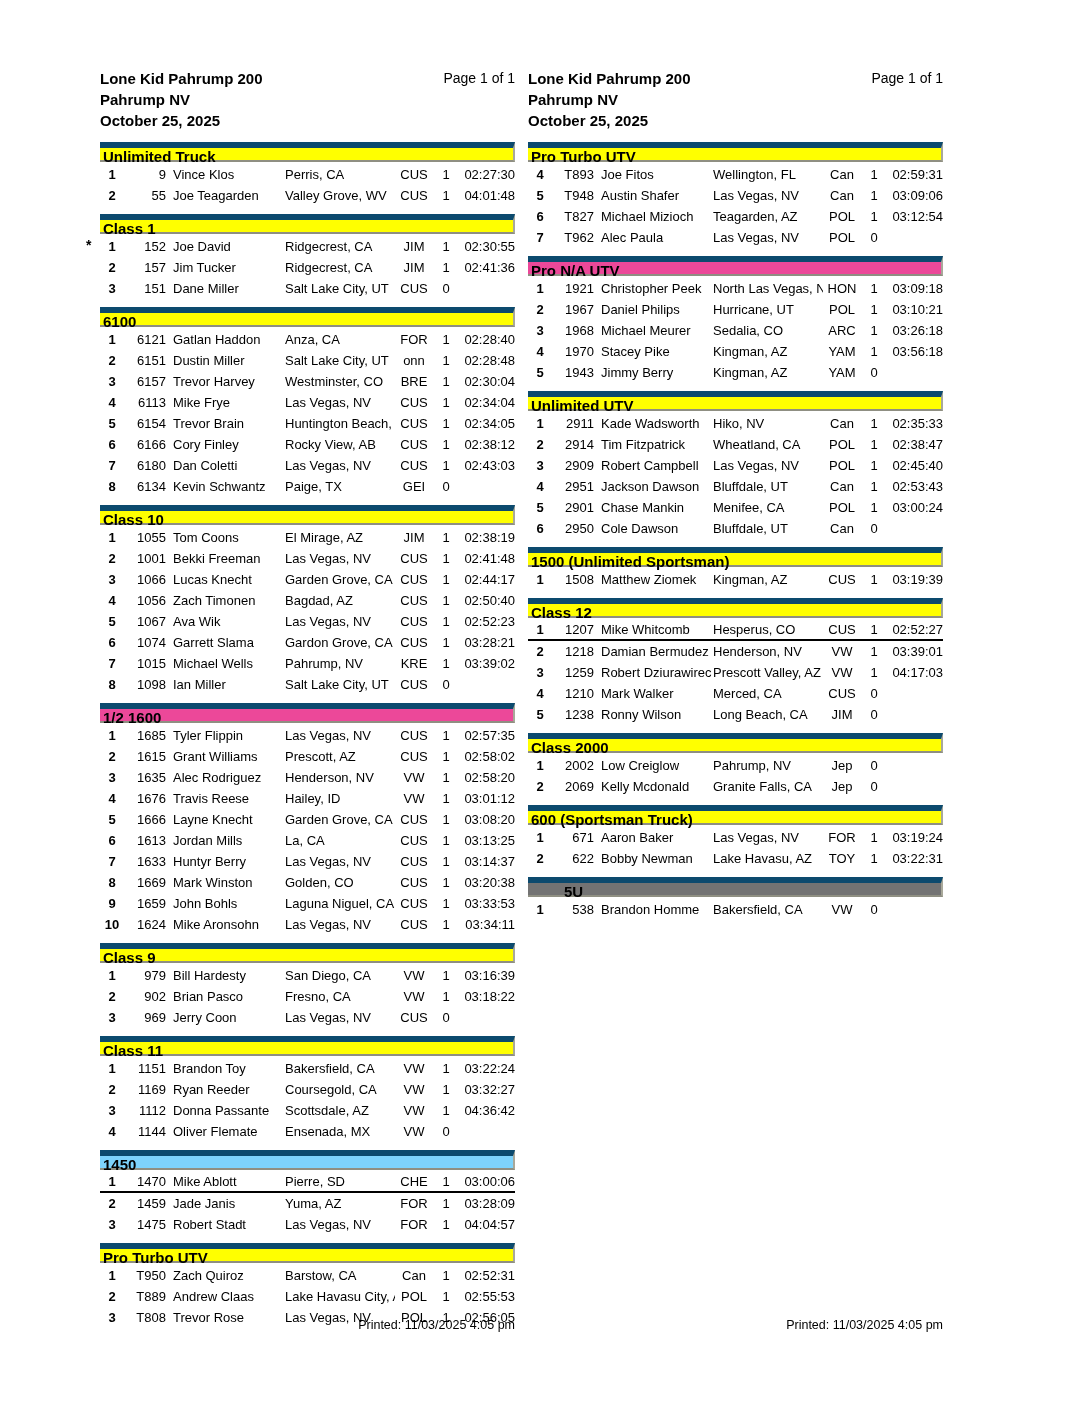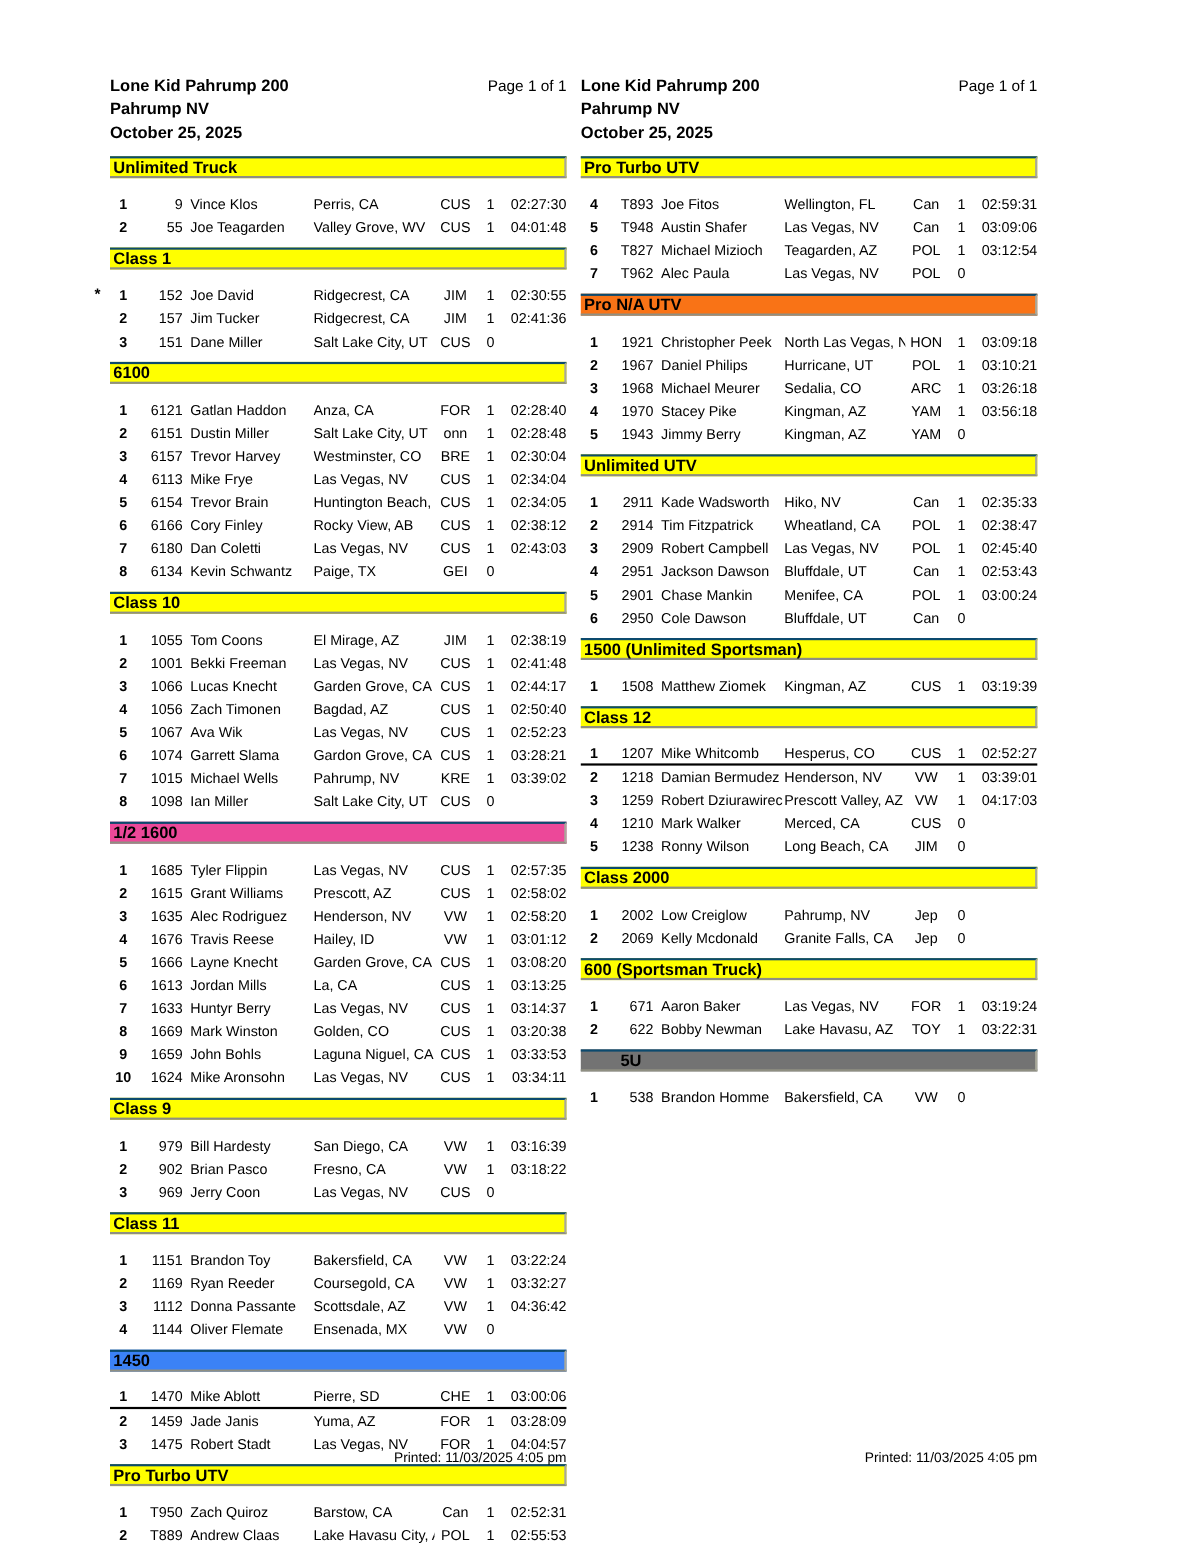"Unlimited Truck" .bar { border-top: 2px solid #0c4a6e -> 6px solid #0c4a6e; margin-bottom: 13px -> 2px }
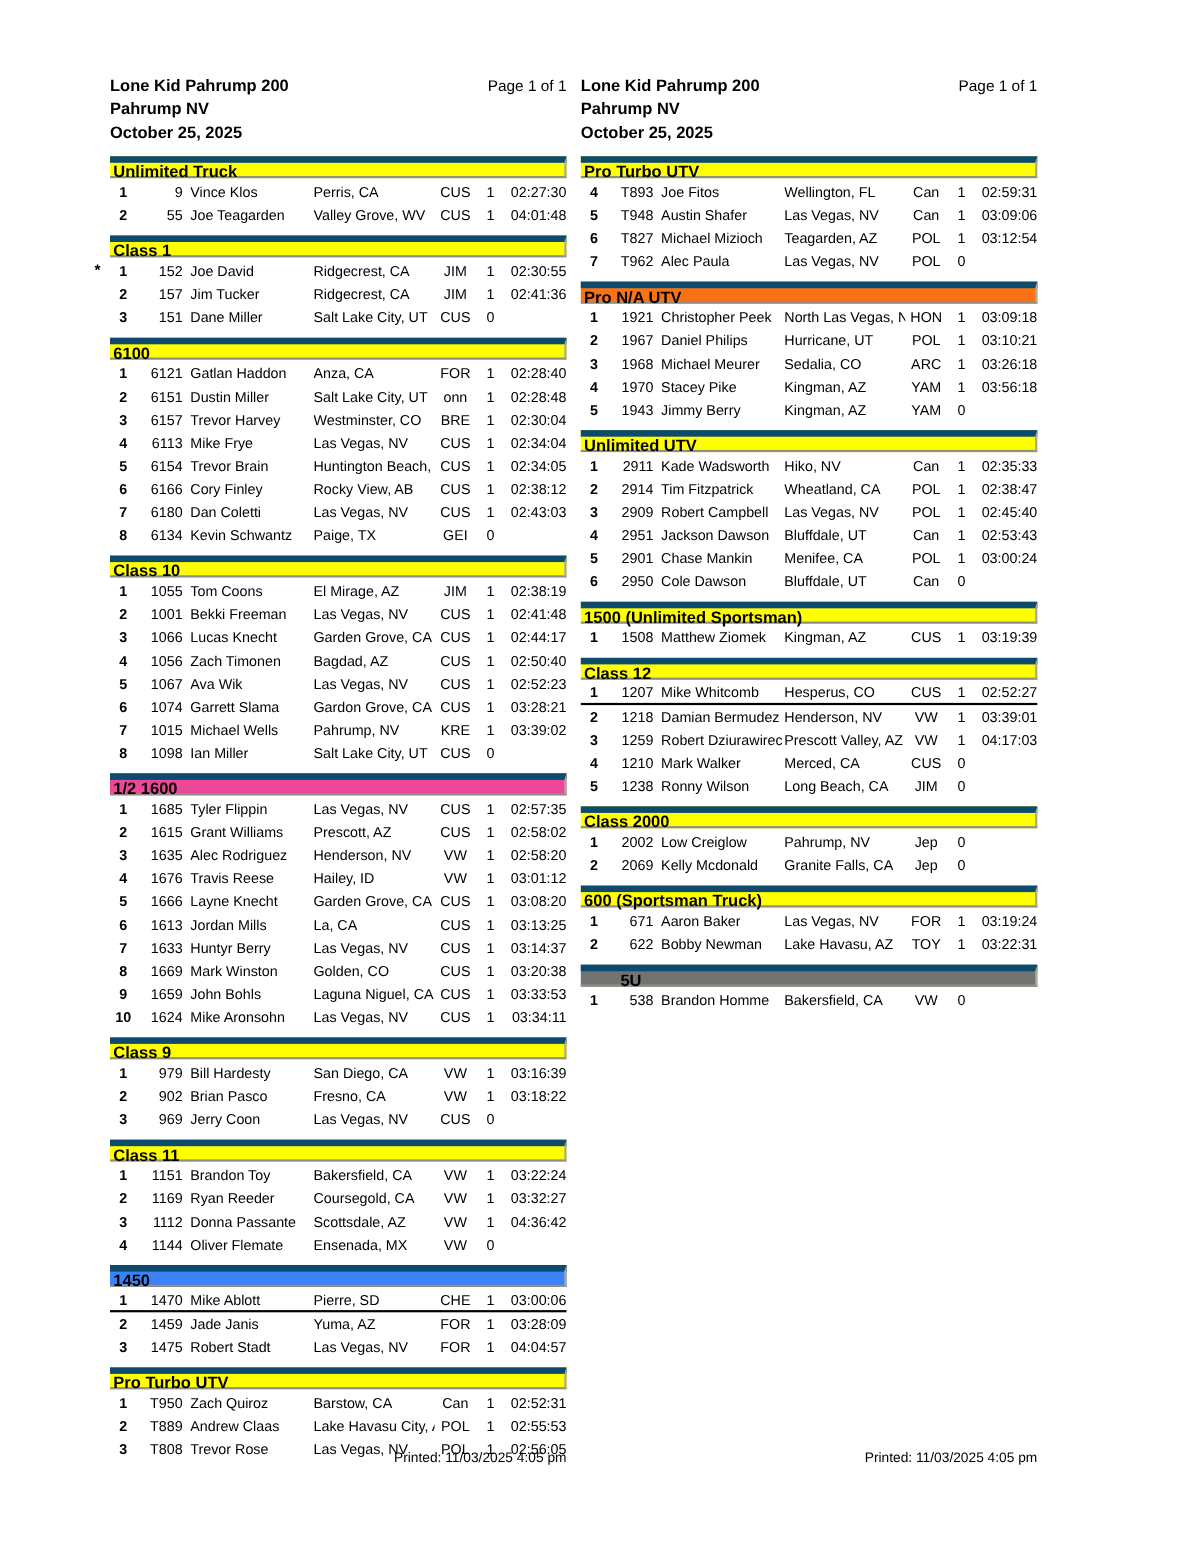"Pro N/A UTV" div.bar { background: #f97316 -> #ec4899 }
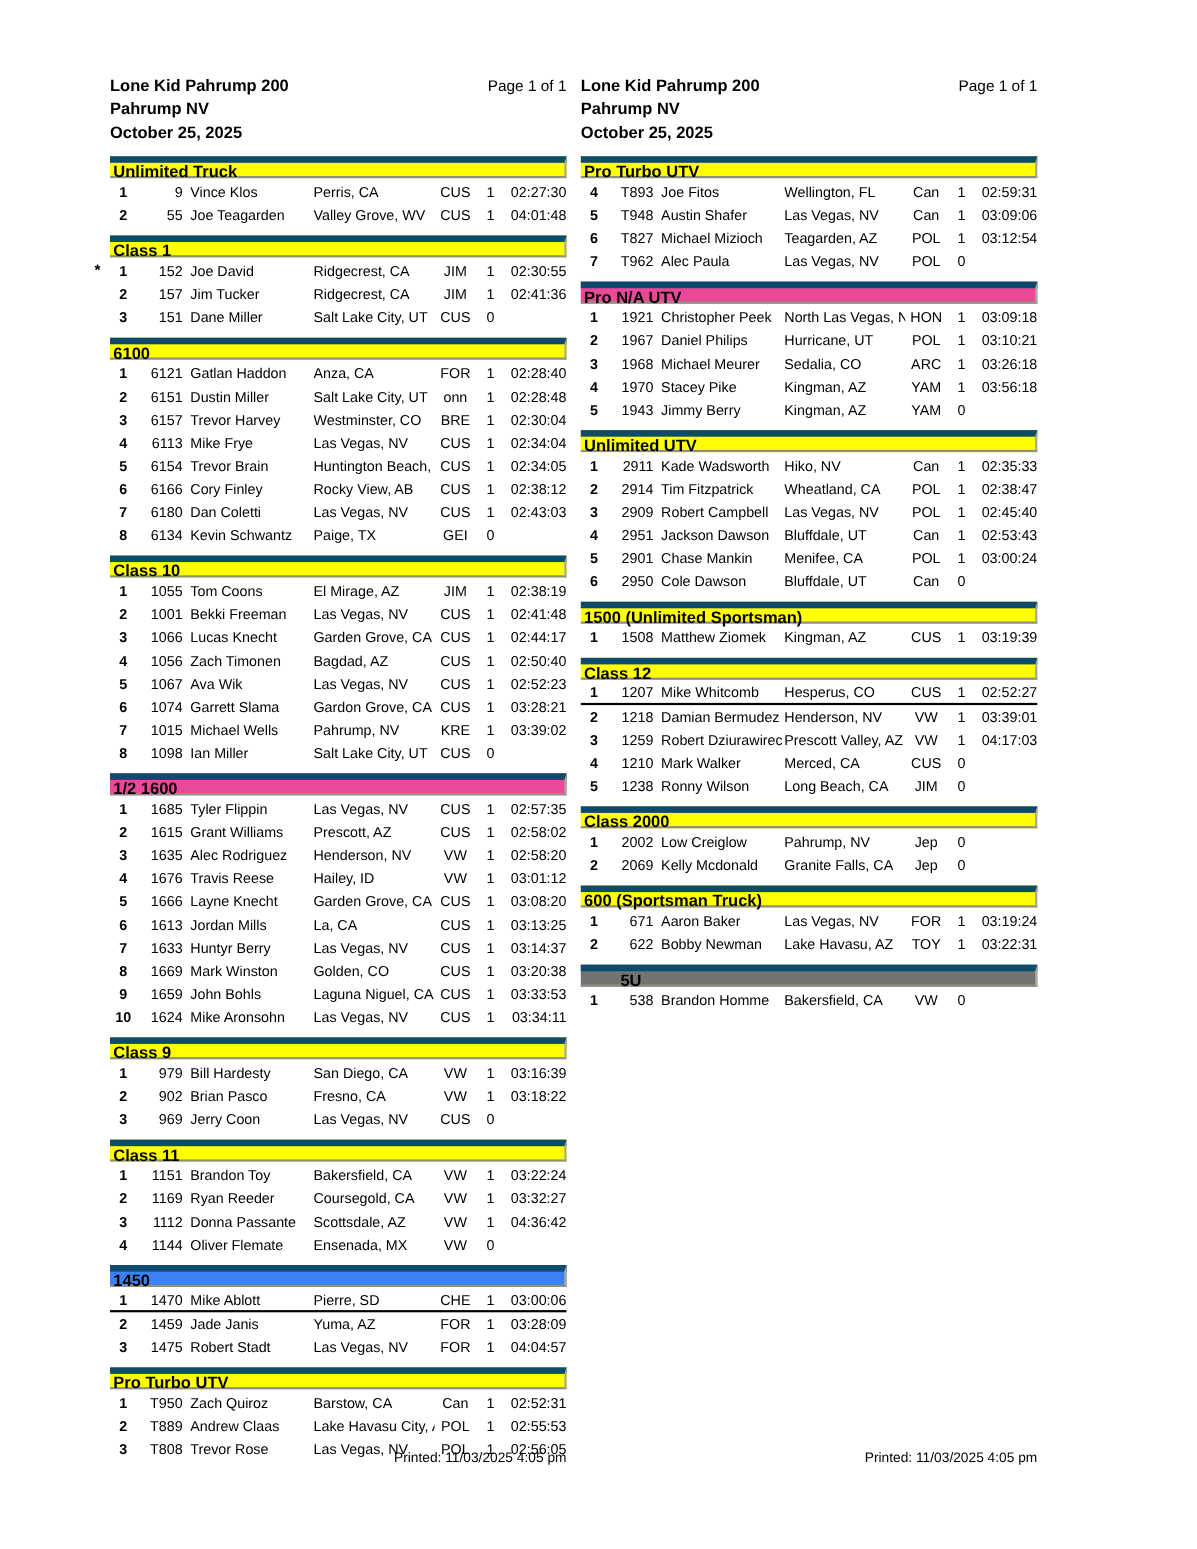"1450" div.bar { background: #3b82f6 -> #7dd3fc }
